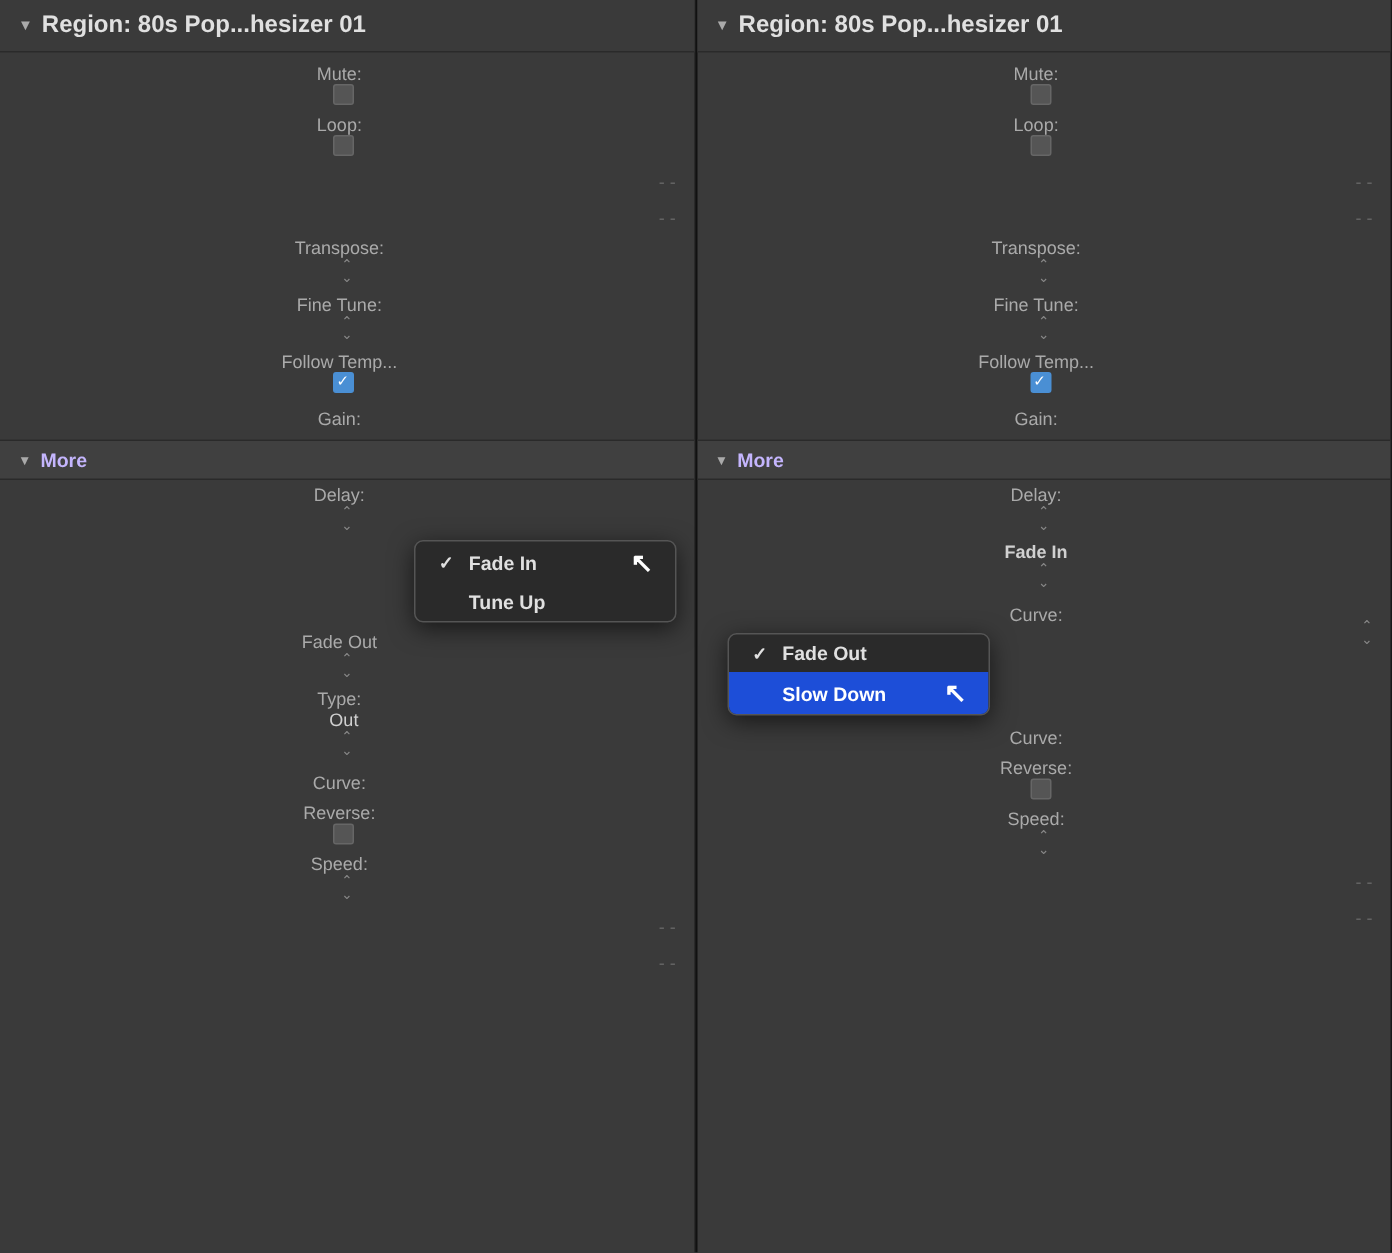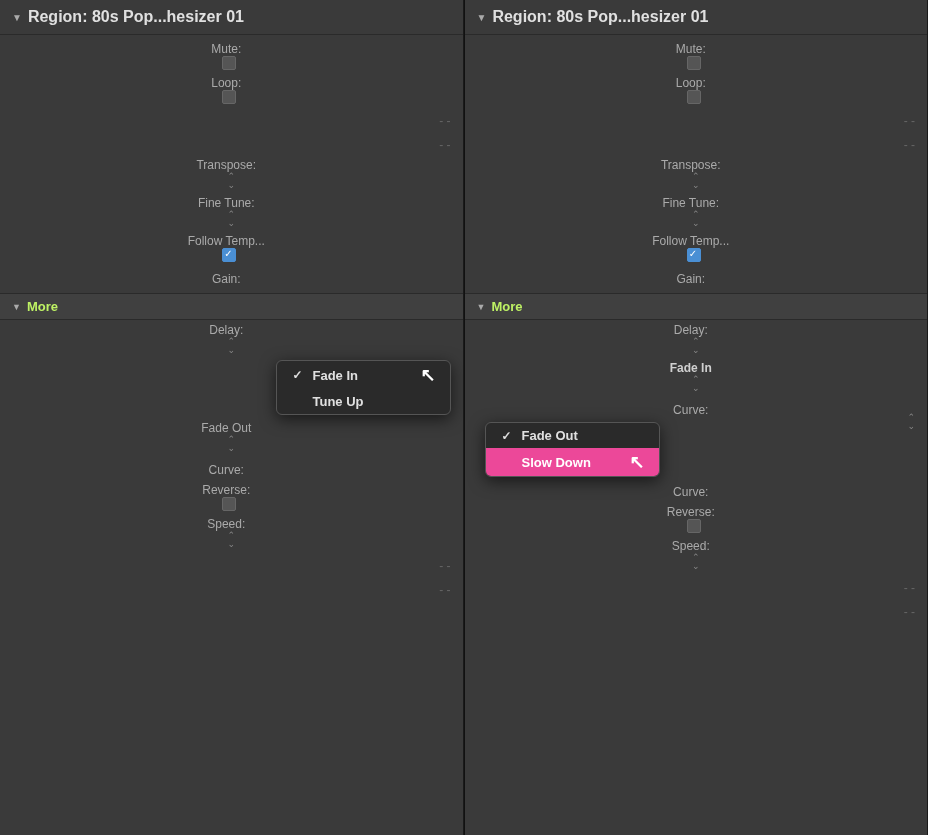"More" .section-header .sec-label { color: #bef264 -> #c4b5fd }
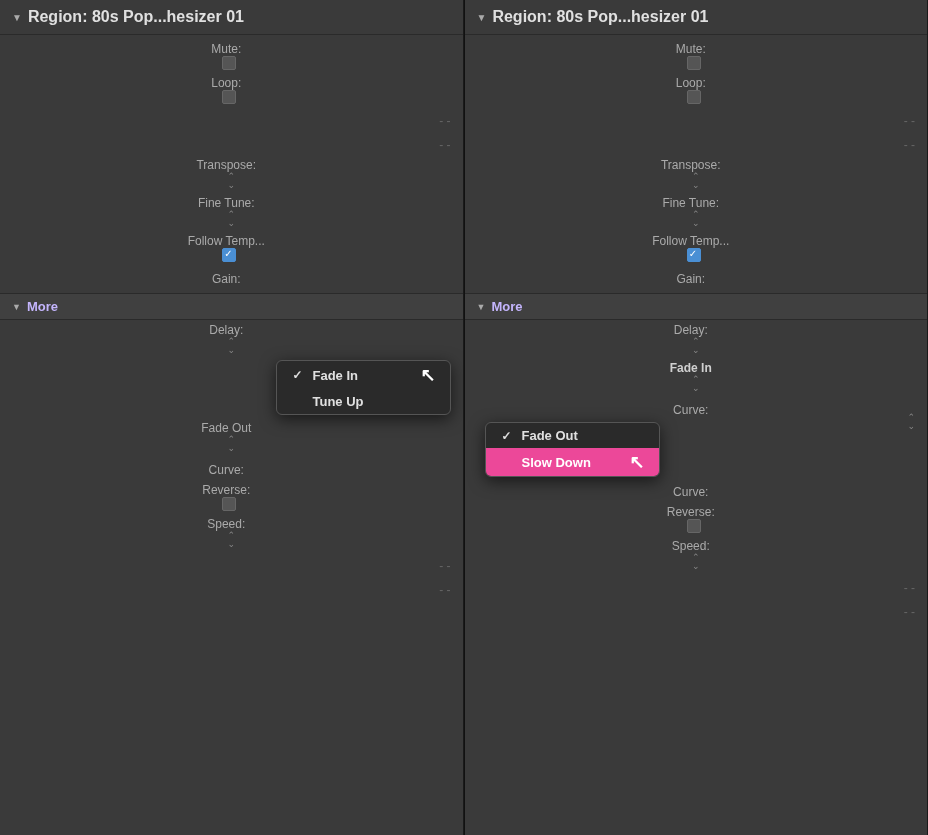"Type:" div.row { html: none -> <div> <span>Type:</span> <span>Out</span> <span></span> </div> }
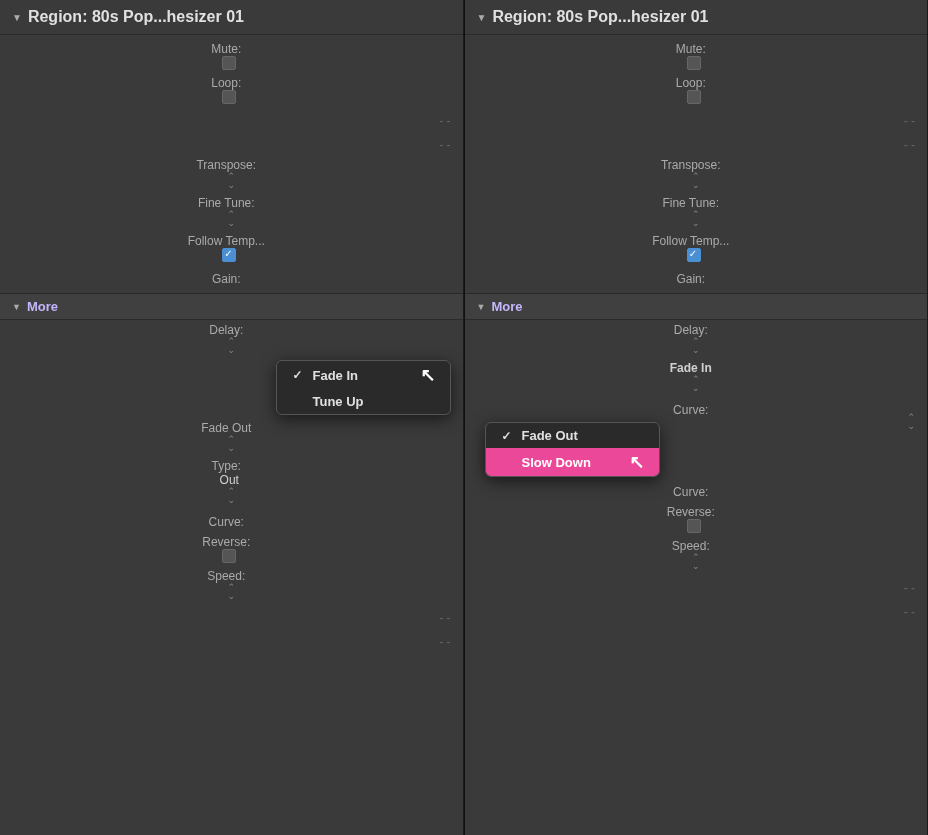"Slow Down" .dropdown-item.highlighted { background: #ec4899 -> #1d4ed8 }
